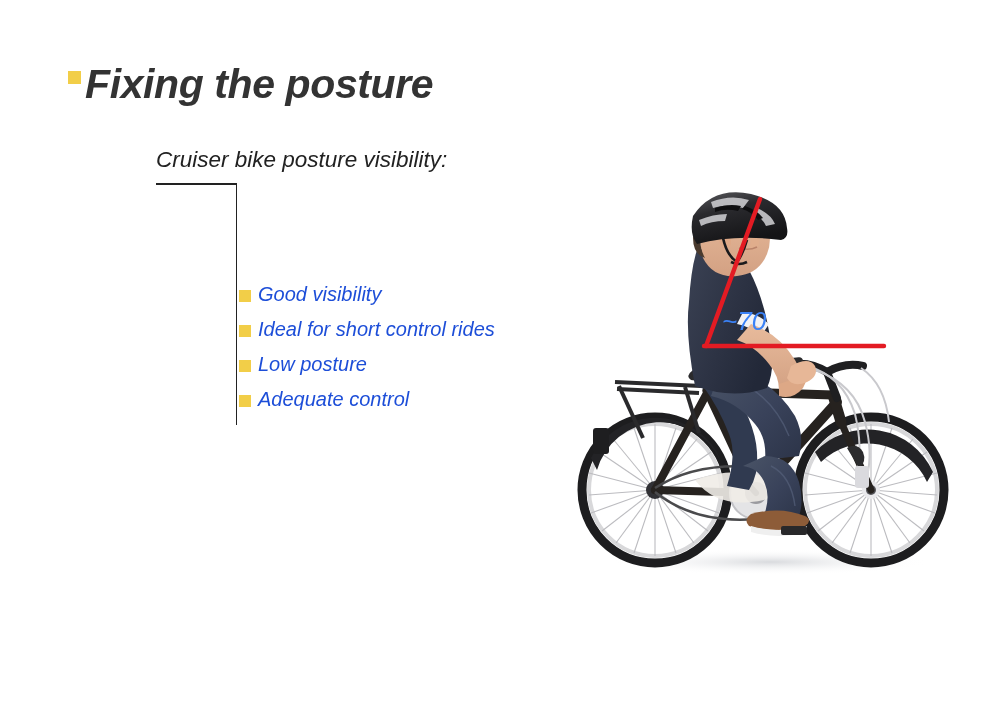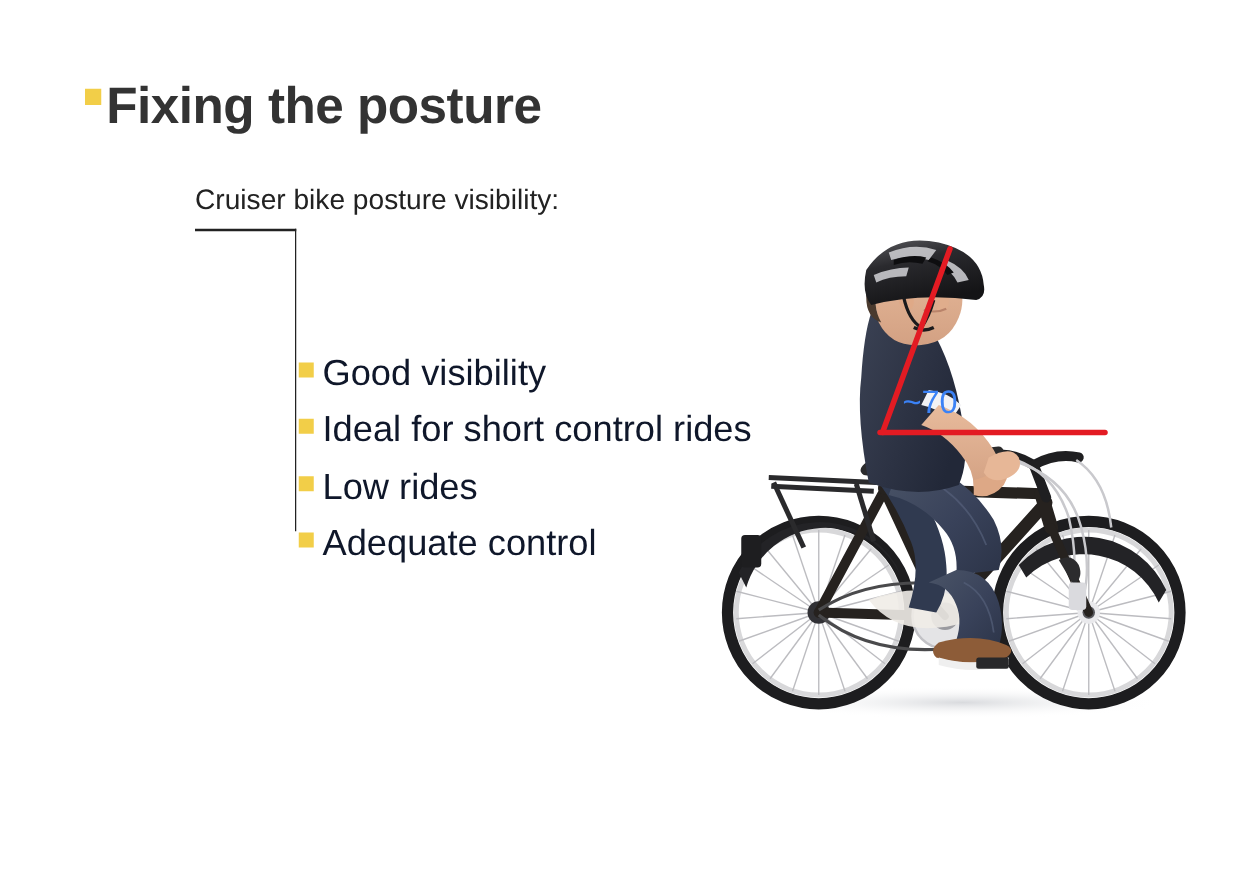"Fixing the posture" #slide { font-style: none -> italic }
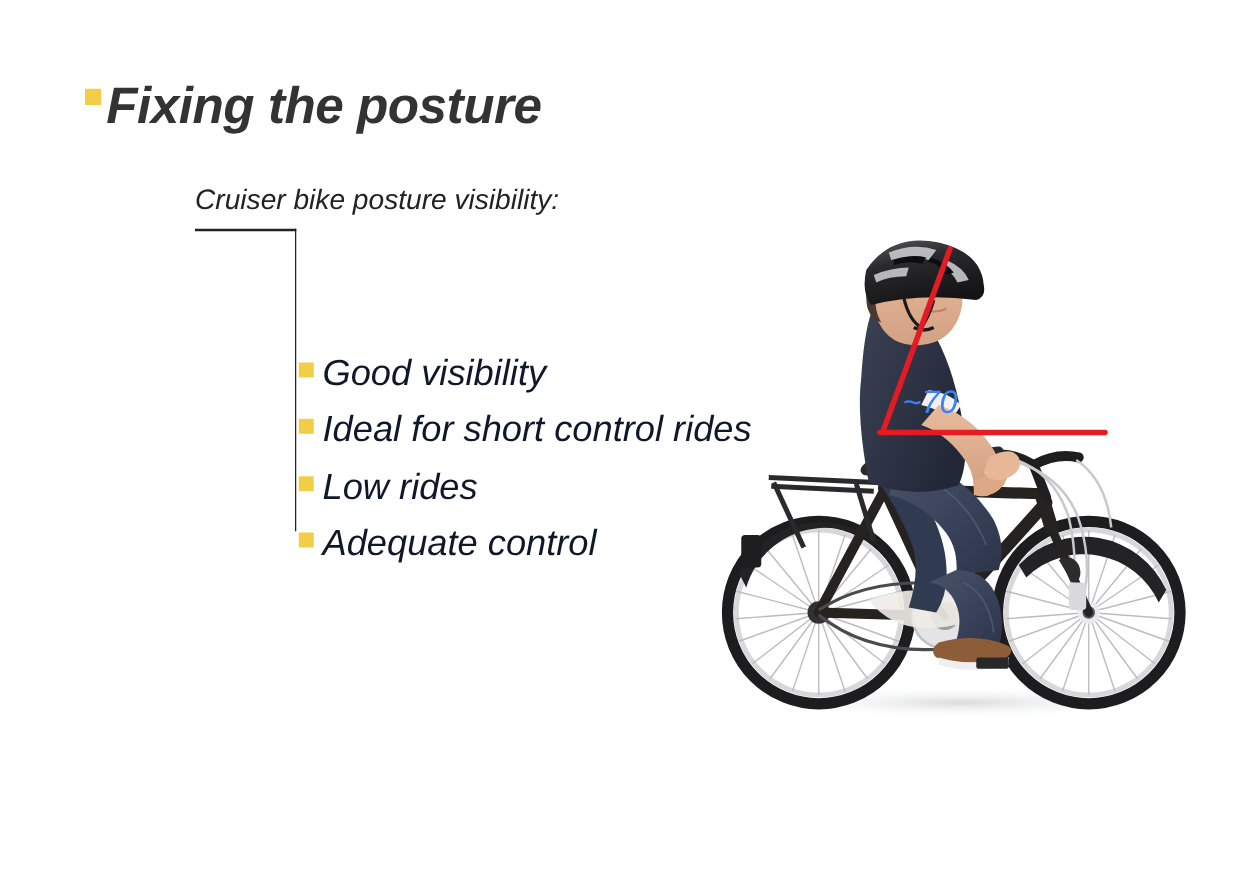"Good visibility" .bullet-label { color: #0f172a -> #1d4ed8; font-size: 29px -> 20px }
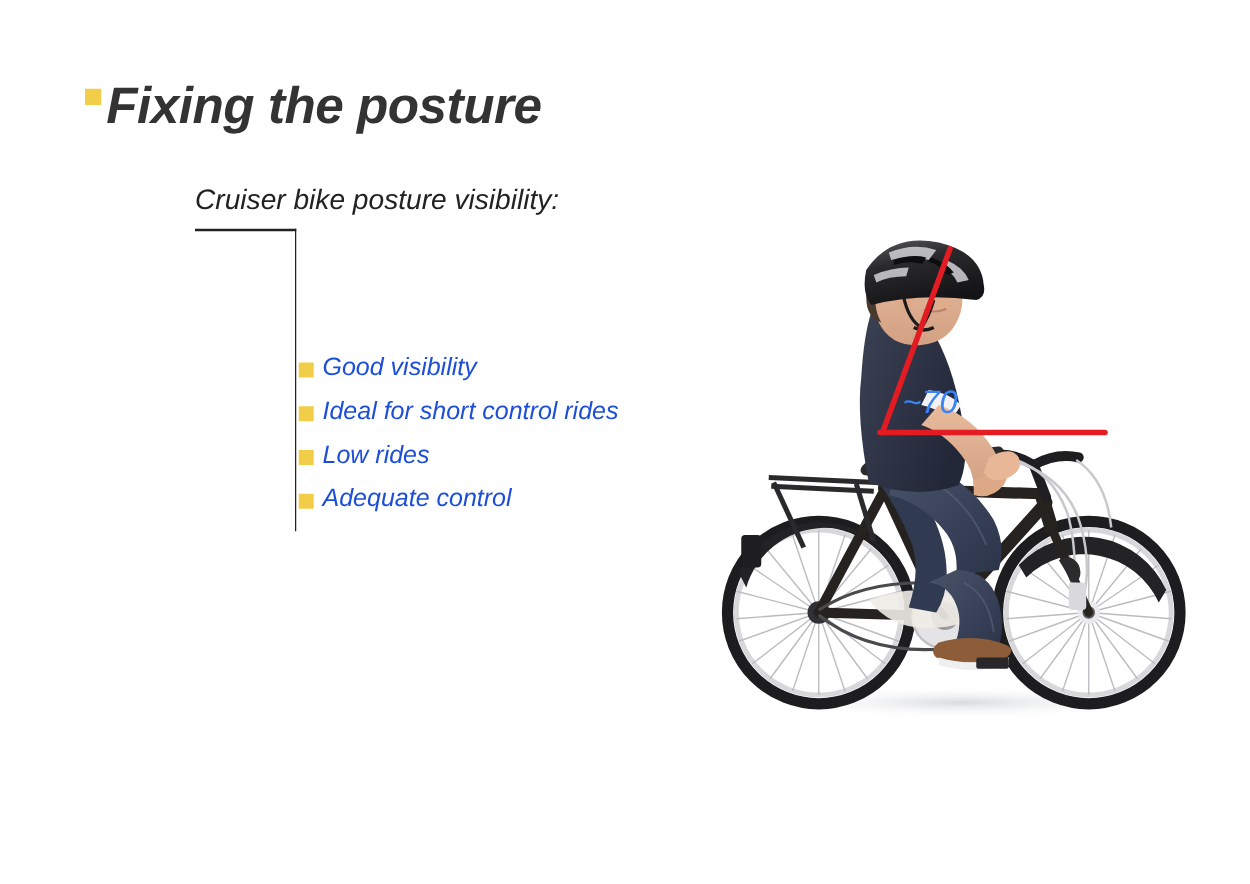"Low rides" span.bullet-label { text: rides -> posture }
